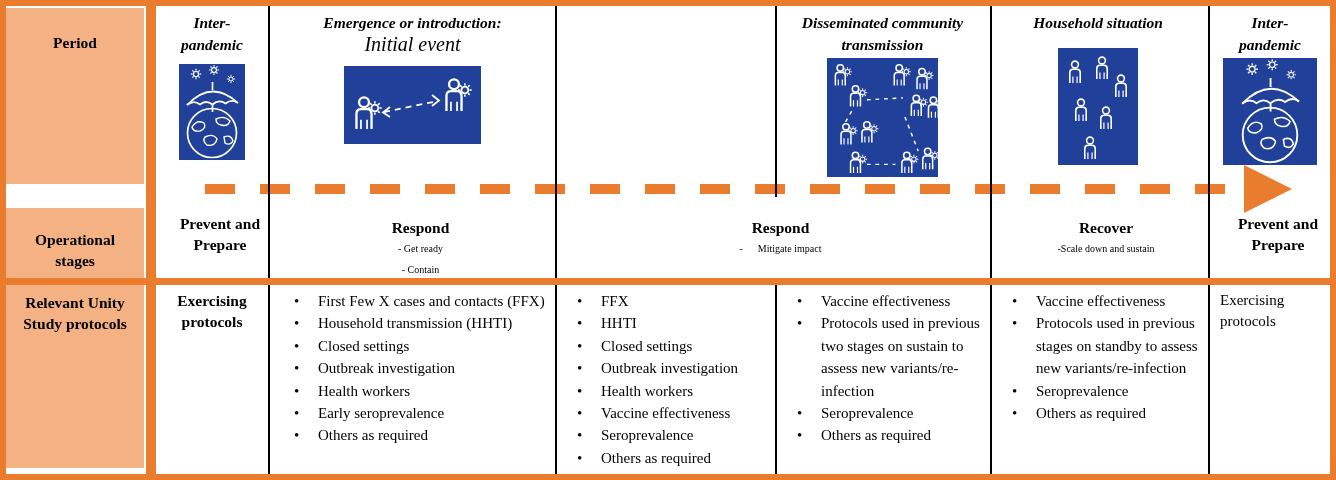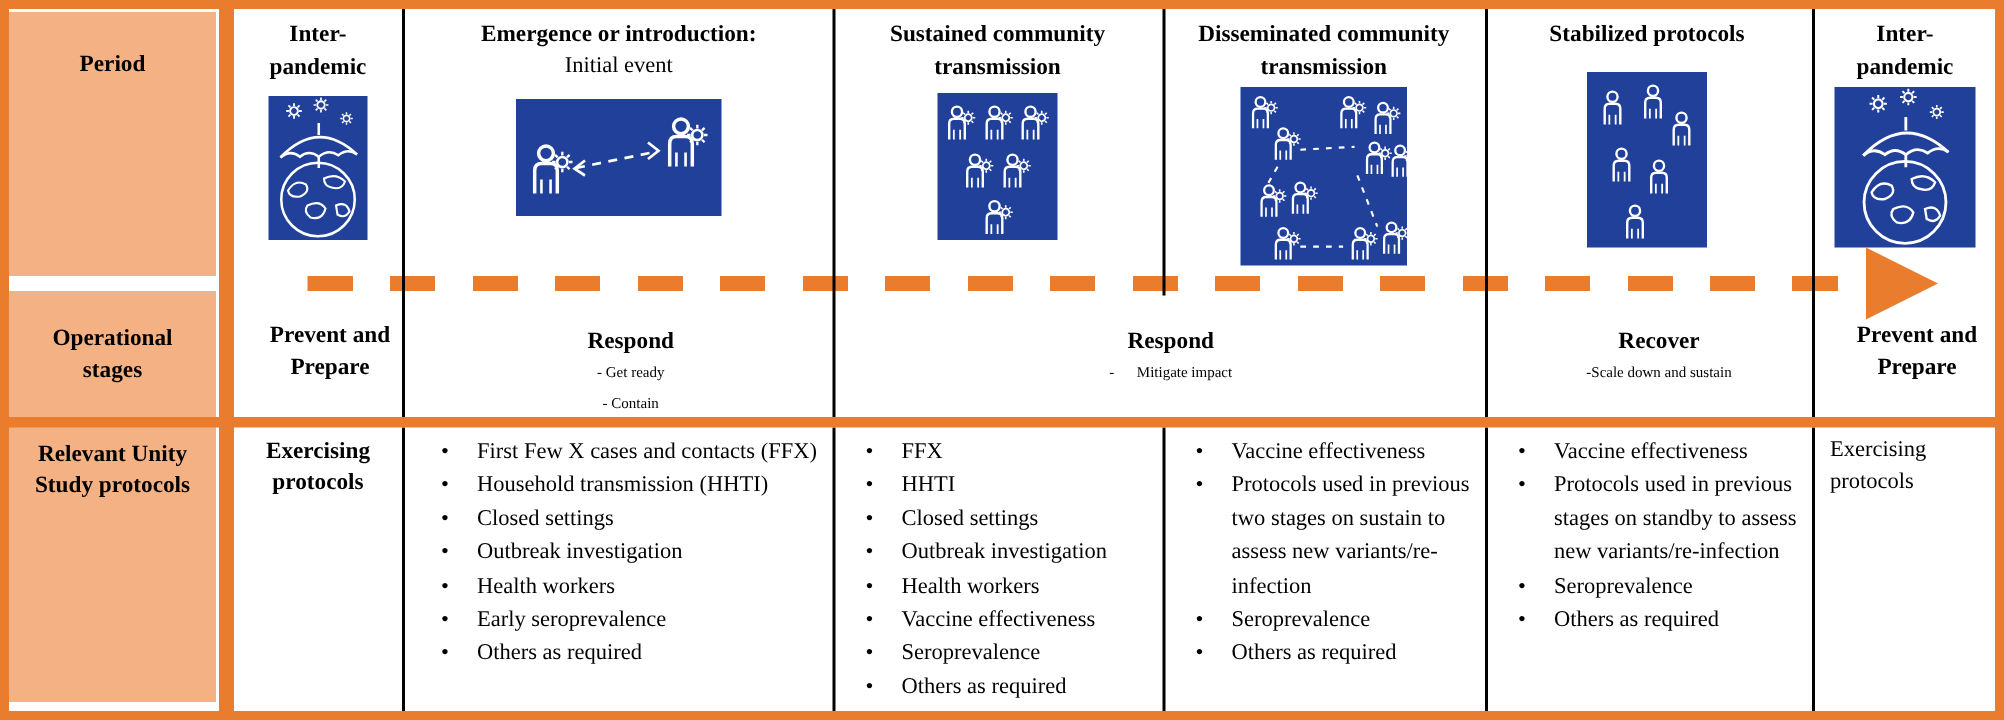"Inter-pandemic" .pcell { font-style: none -> italic }
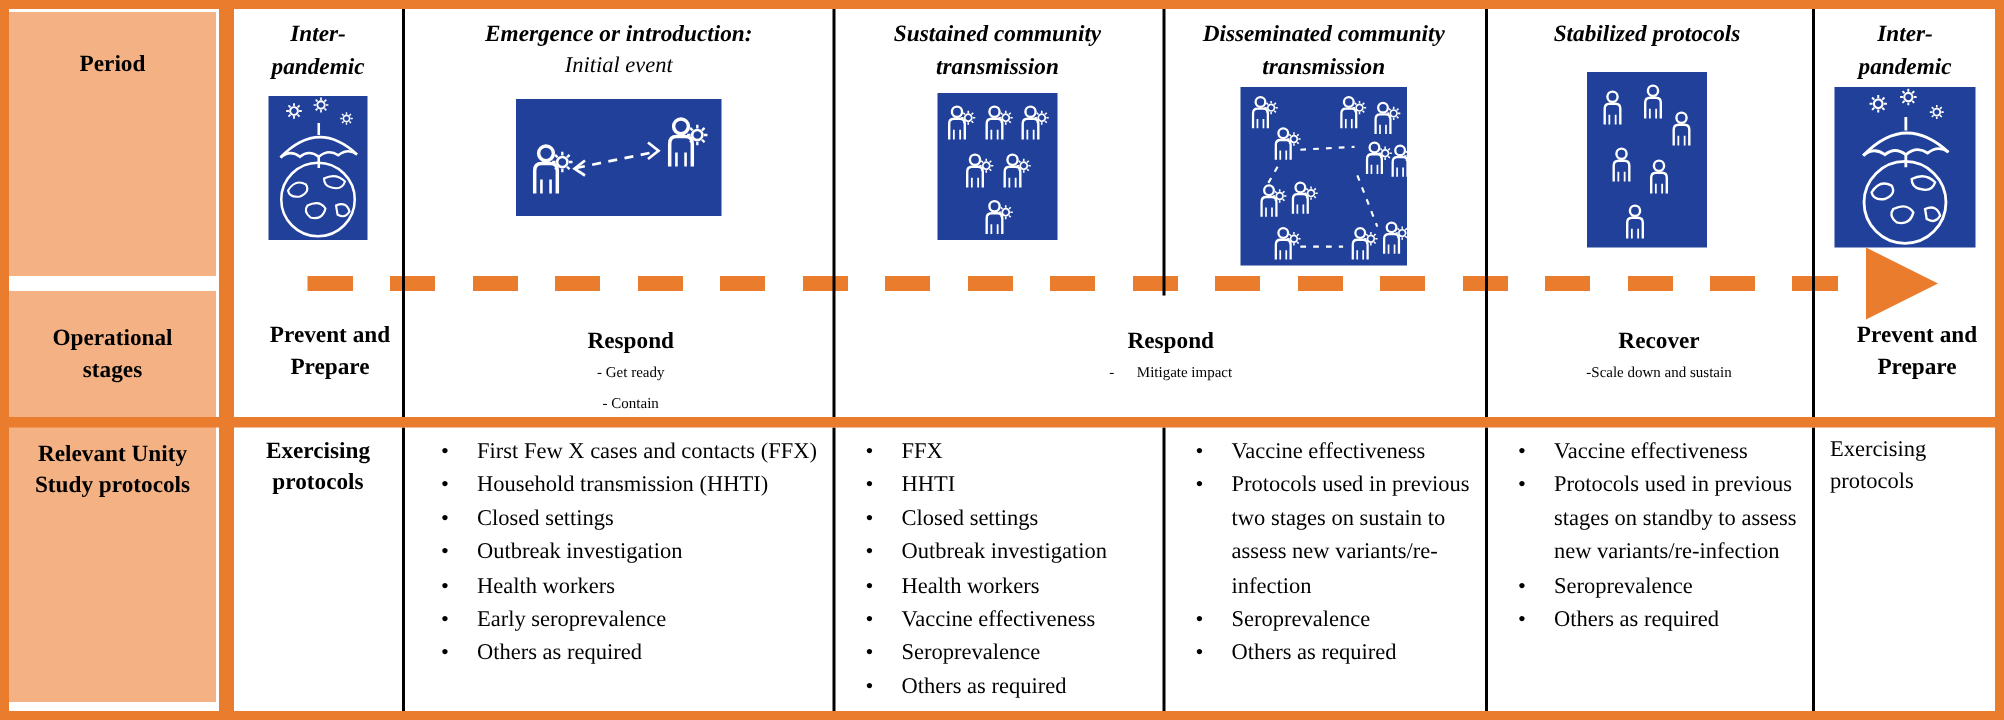"Sustained community transmission" div.pcell { html: <div> <div>Sustained community transmission</div> <svg> <use></use> <use></use> <use></use> <use></use> <use></use> <use></use> </svg> </div> -> none }
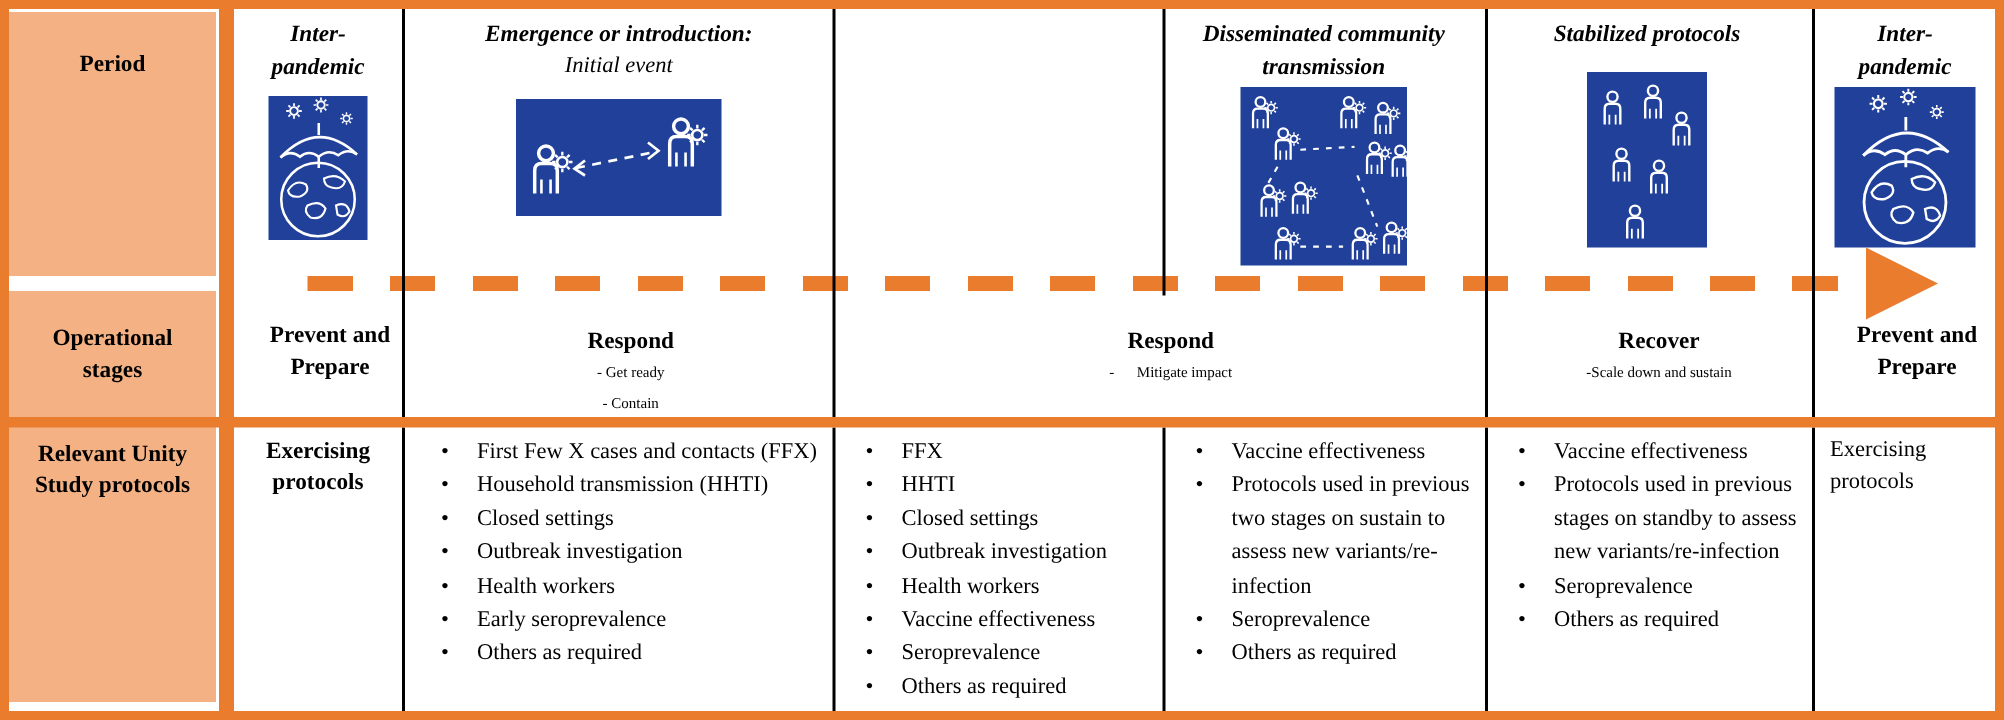"Stabilized protocols" div.ptitle { text: Stabilized protocols -> Household situation }
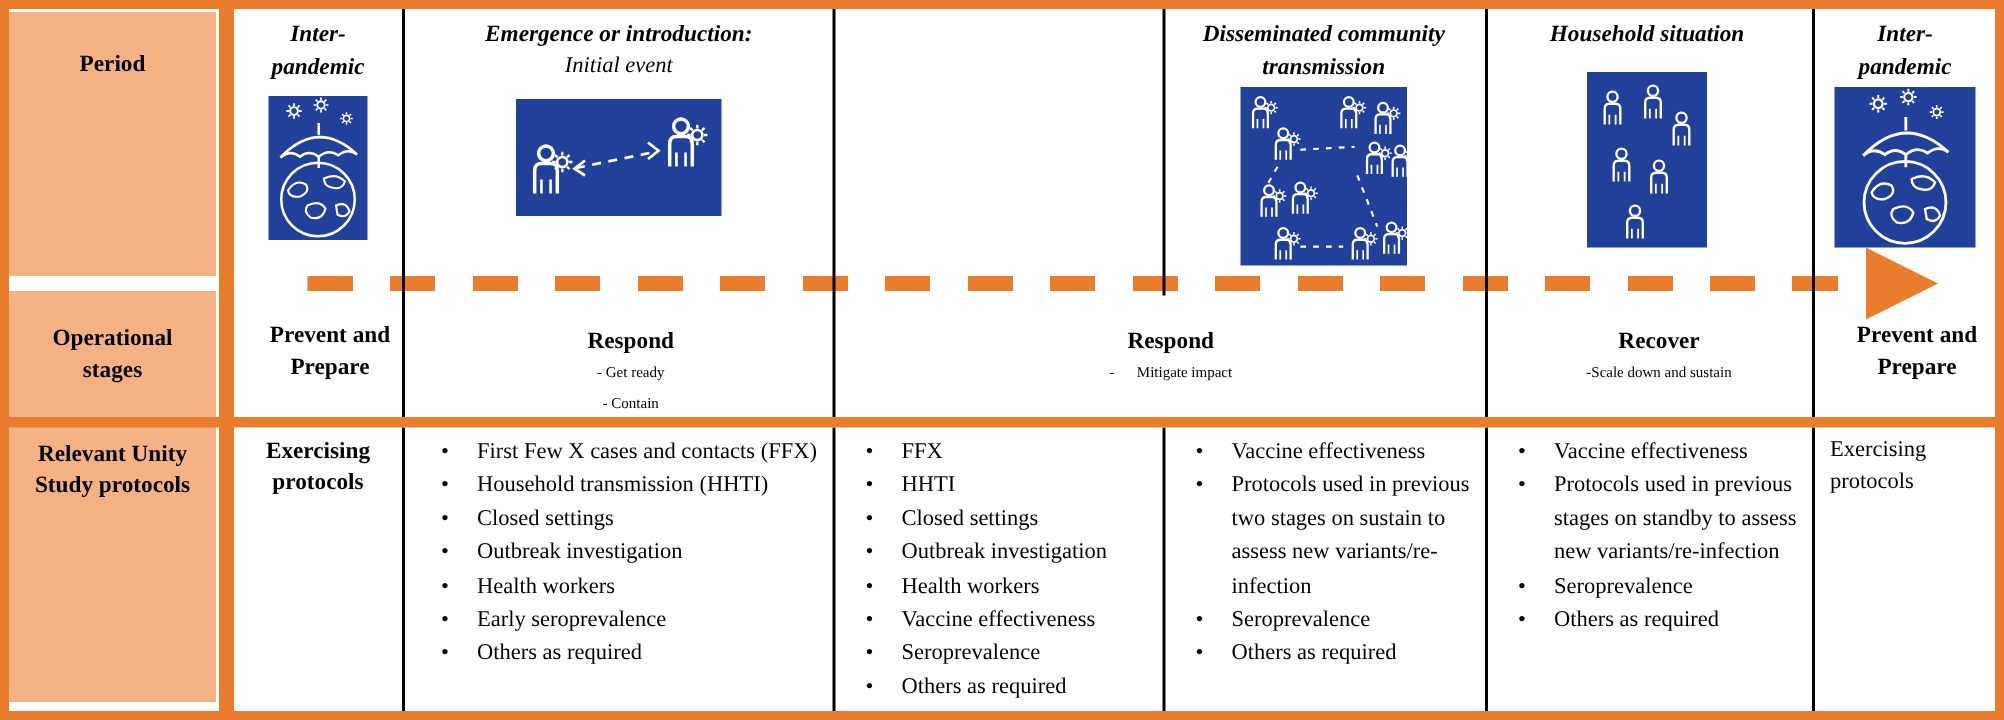"Initial event" .psub { font-size: 15px -> 20px }
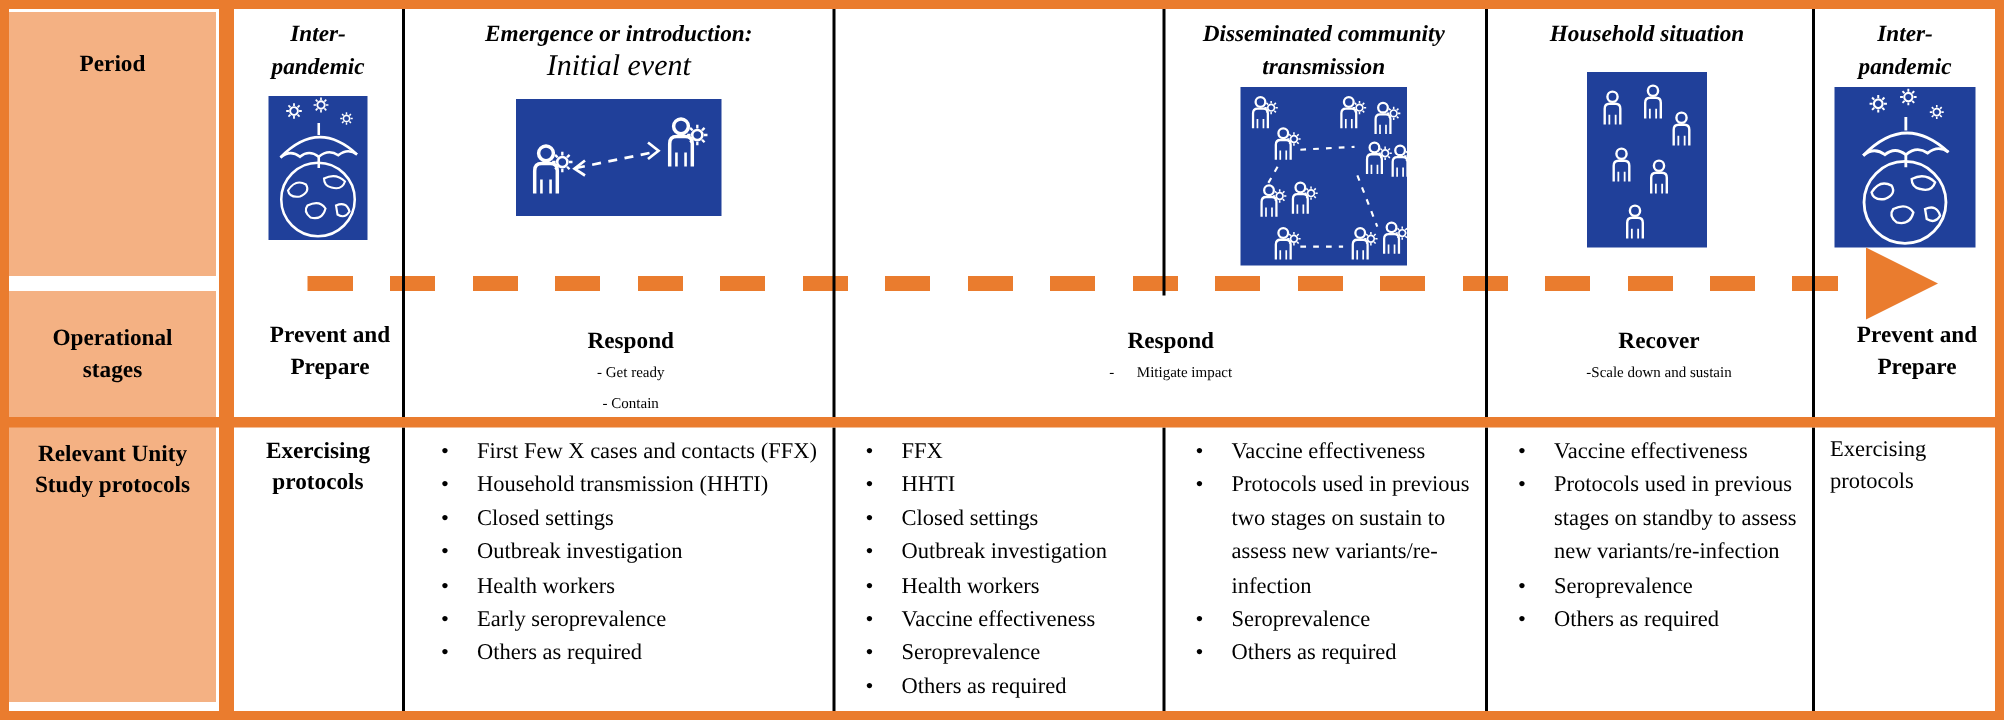"Operational stages" #label-operational { top: 194px -> 208px }
